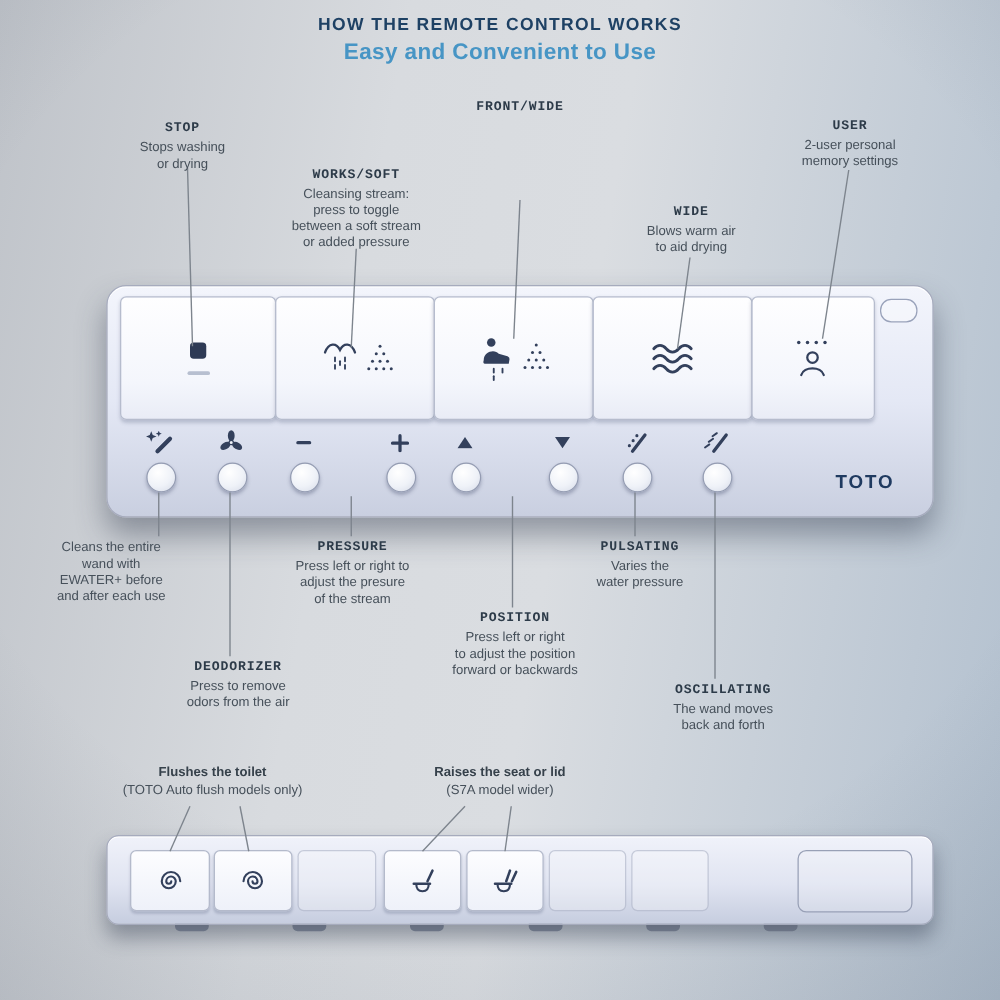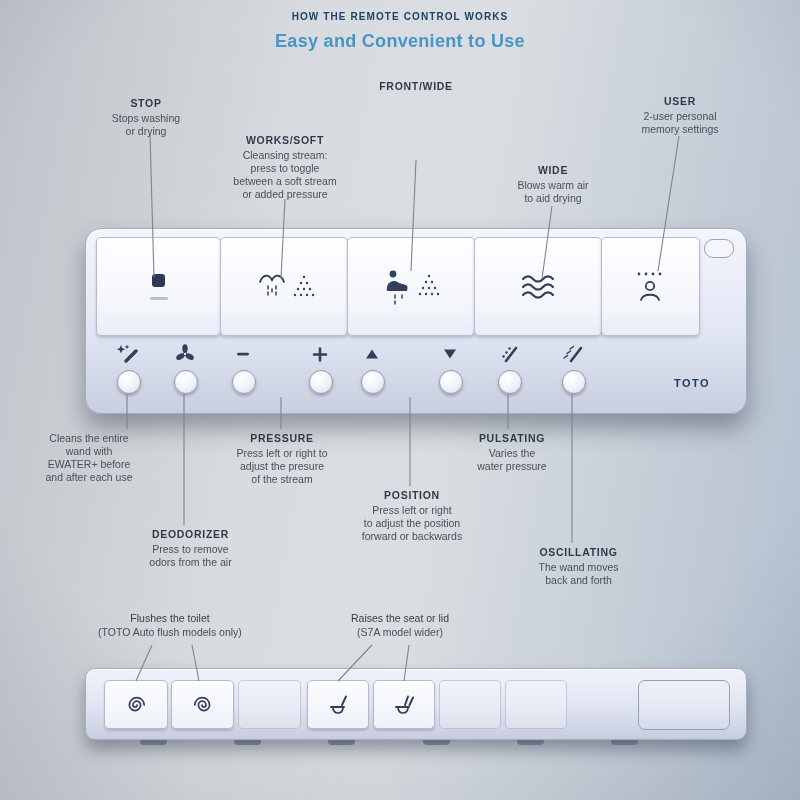"HOW THE REMOTE CONTROL WORKS" #title { font-size: 10px -> 14px }
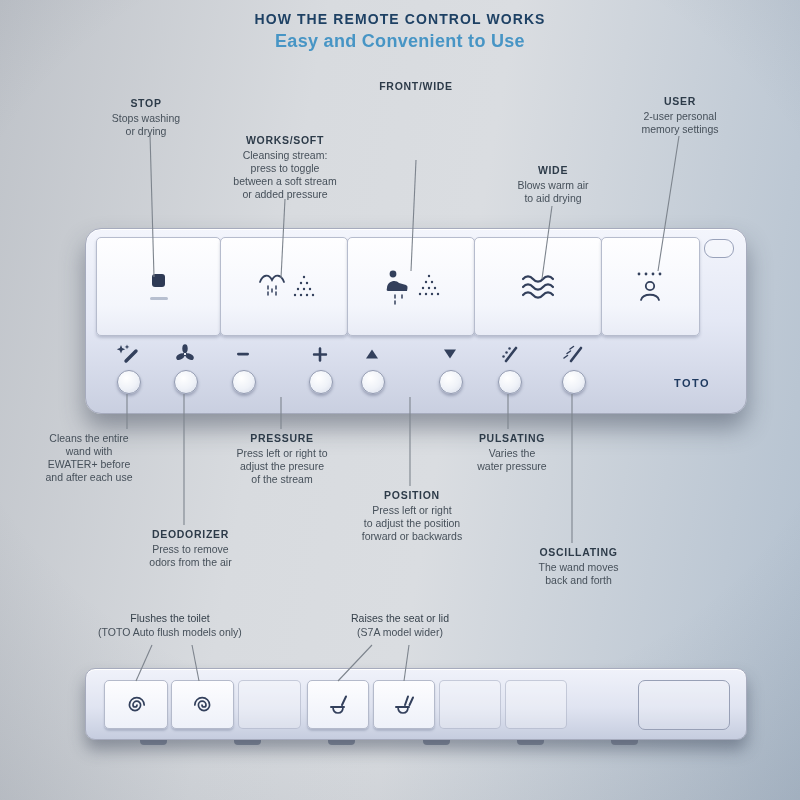"FRONT/WIDE" .c-label { font-family: none -> Liberation Mono, monospace }
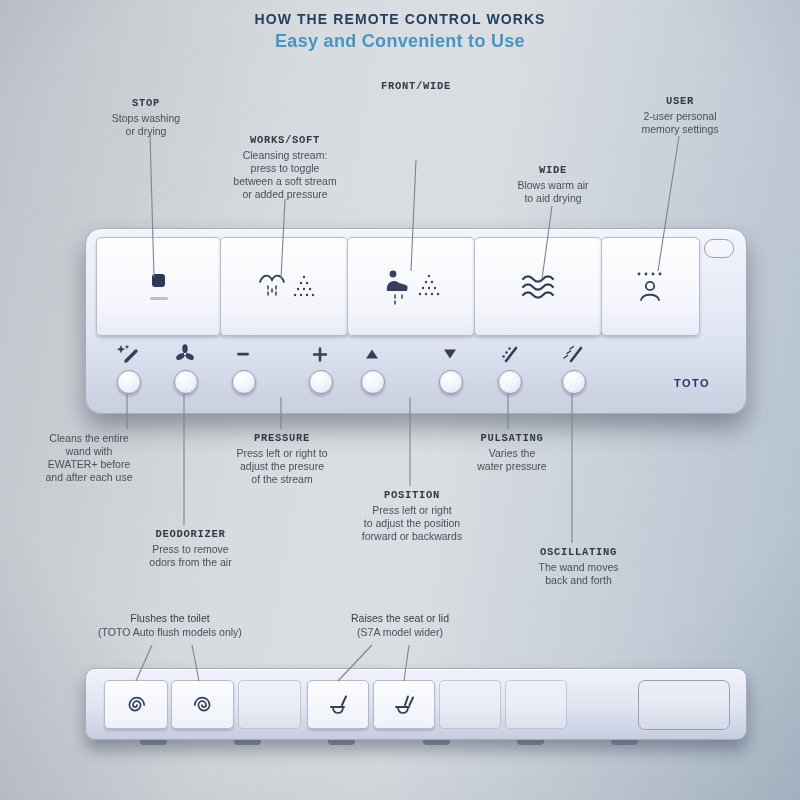"TOTO" #brand { font-size: 11px -> 15px }
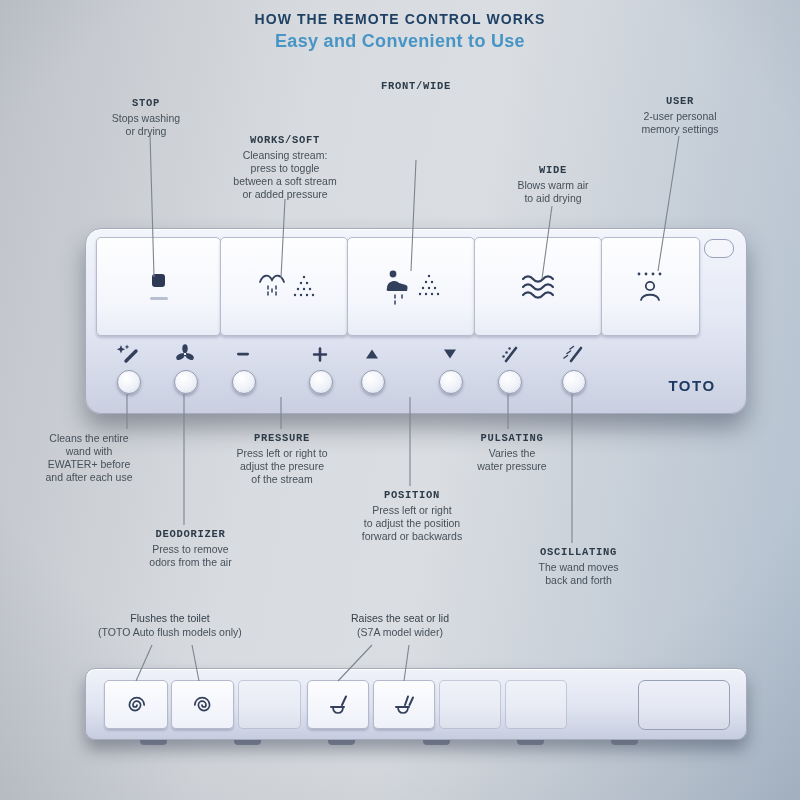"Flushes the toilet" .c-strong { font-weight: normal -> bold }
